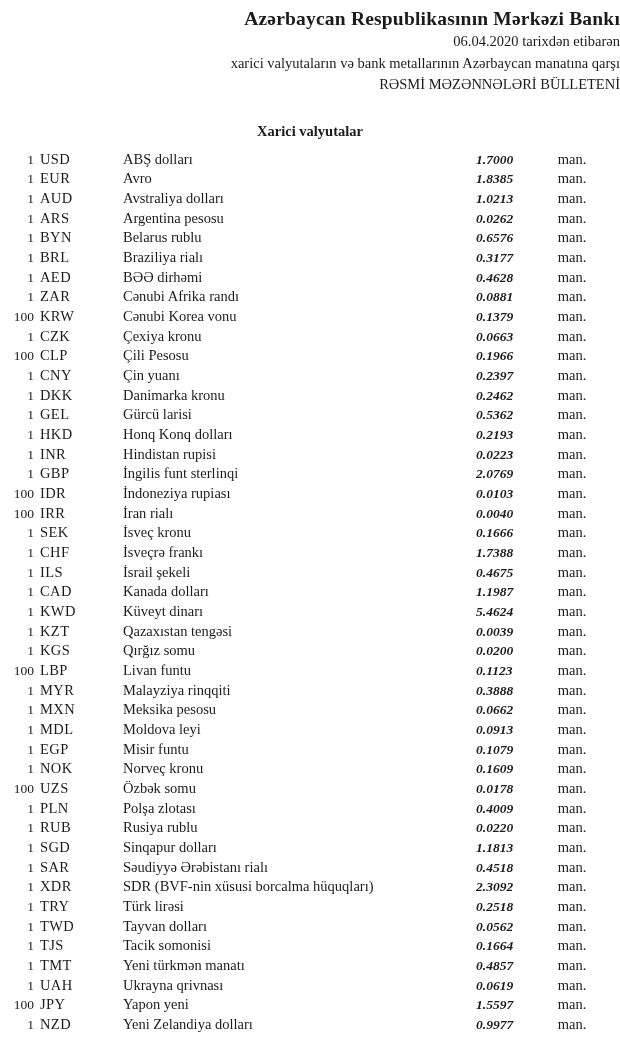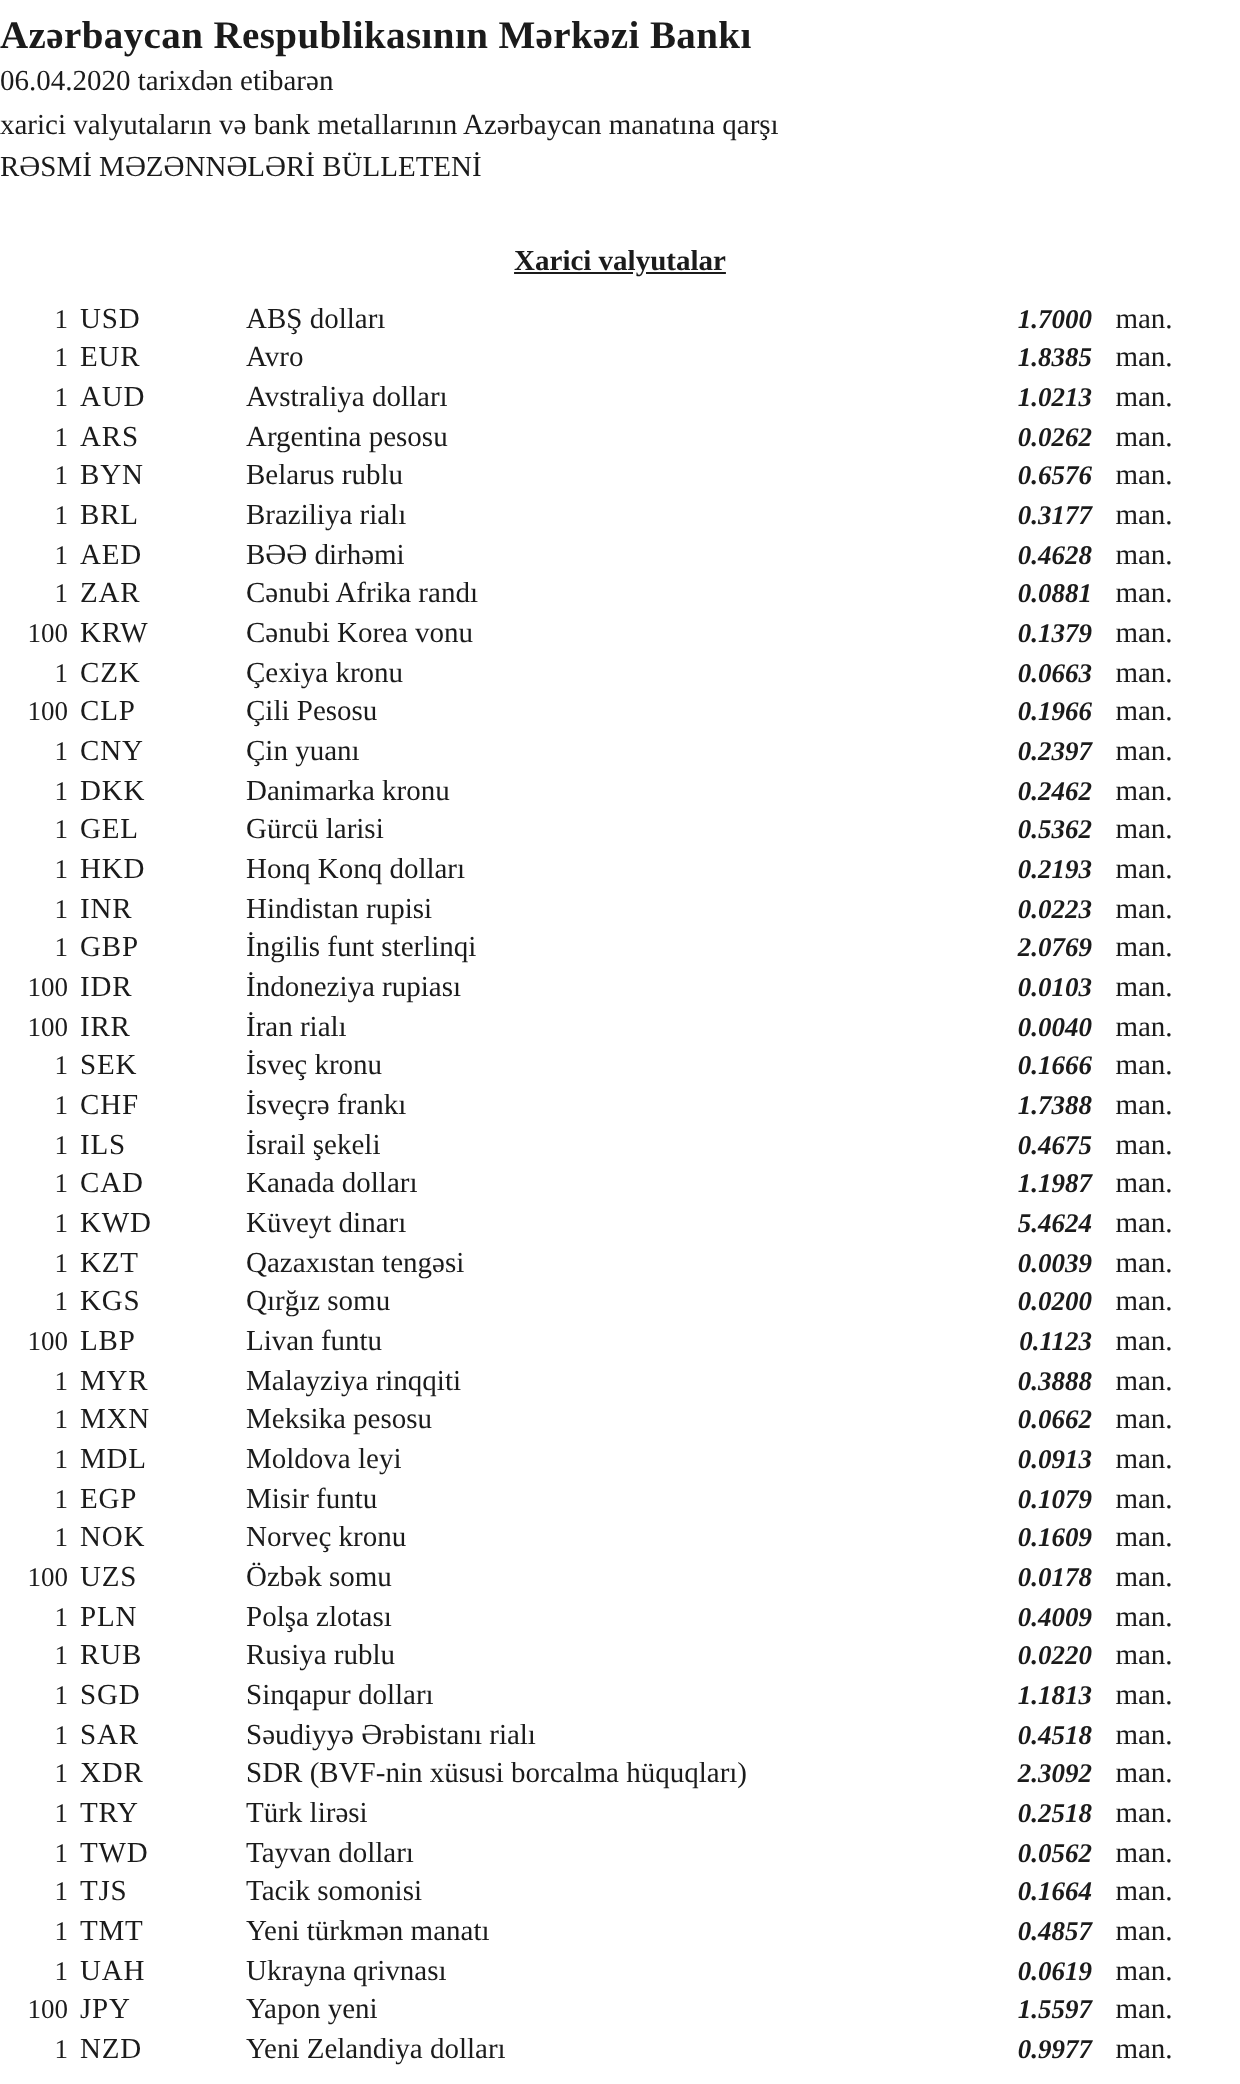"Azərbaycan Respublikasının Mərkəzi Bankı" .doc-header { text-align: left -> right }
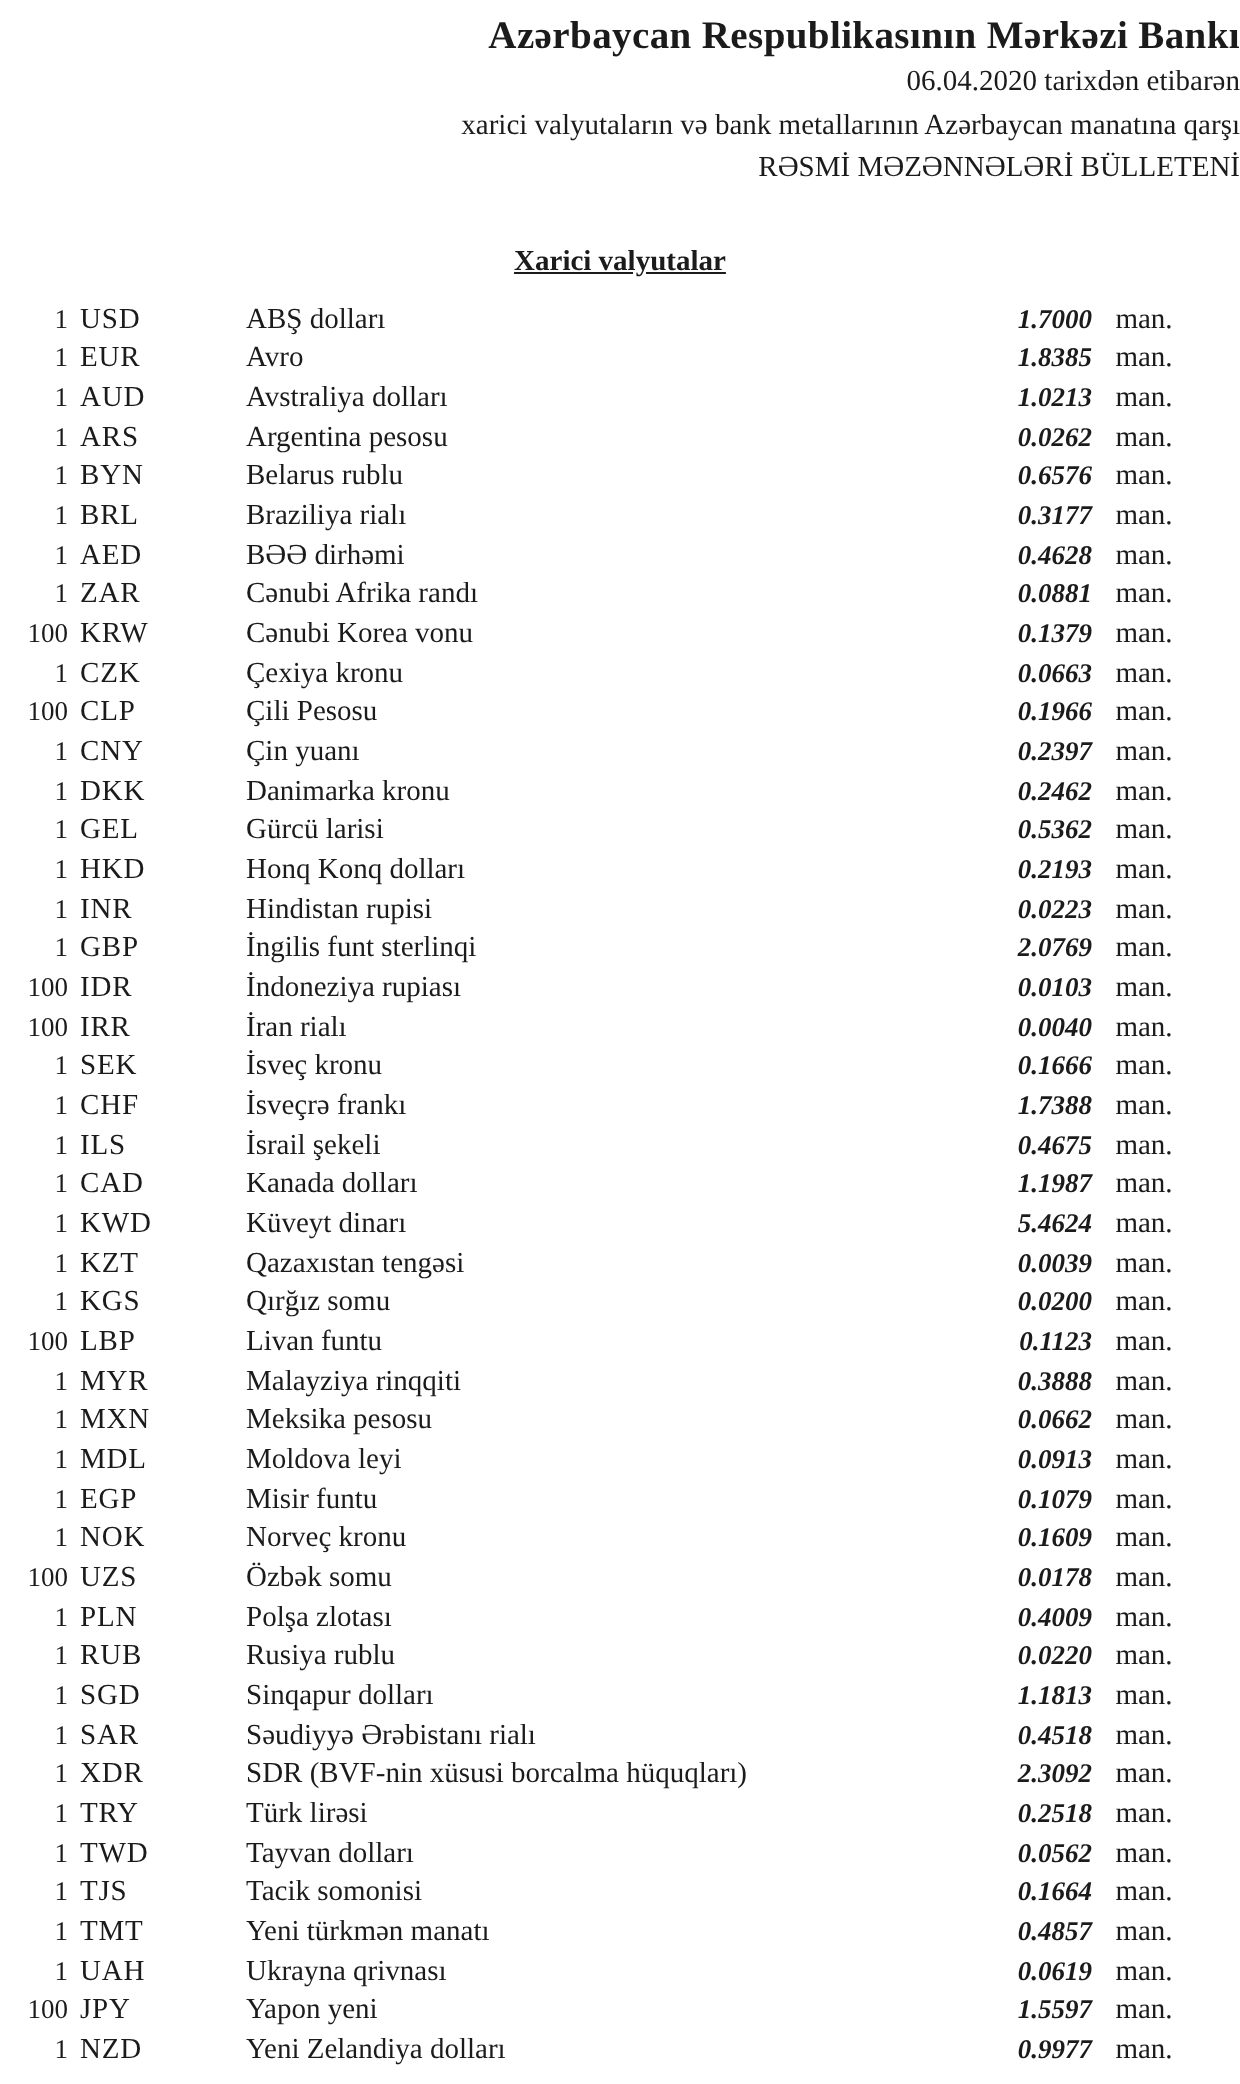"Xarici valyutalar" .section-title { text-decoration: underline -> none }
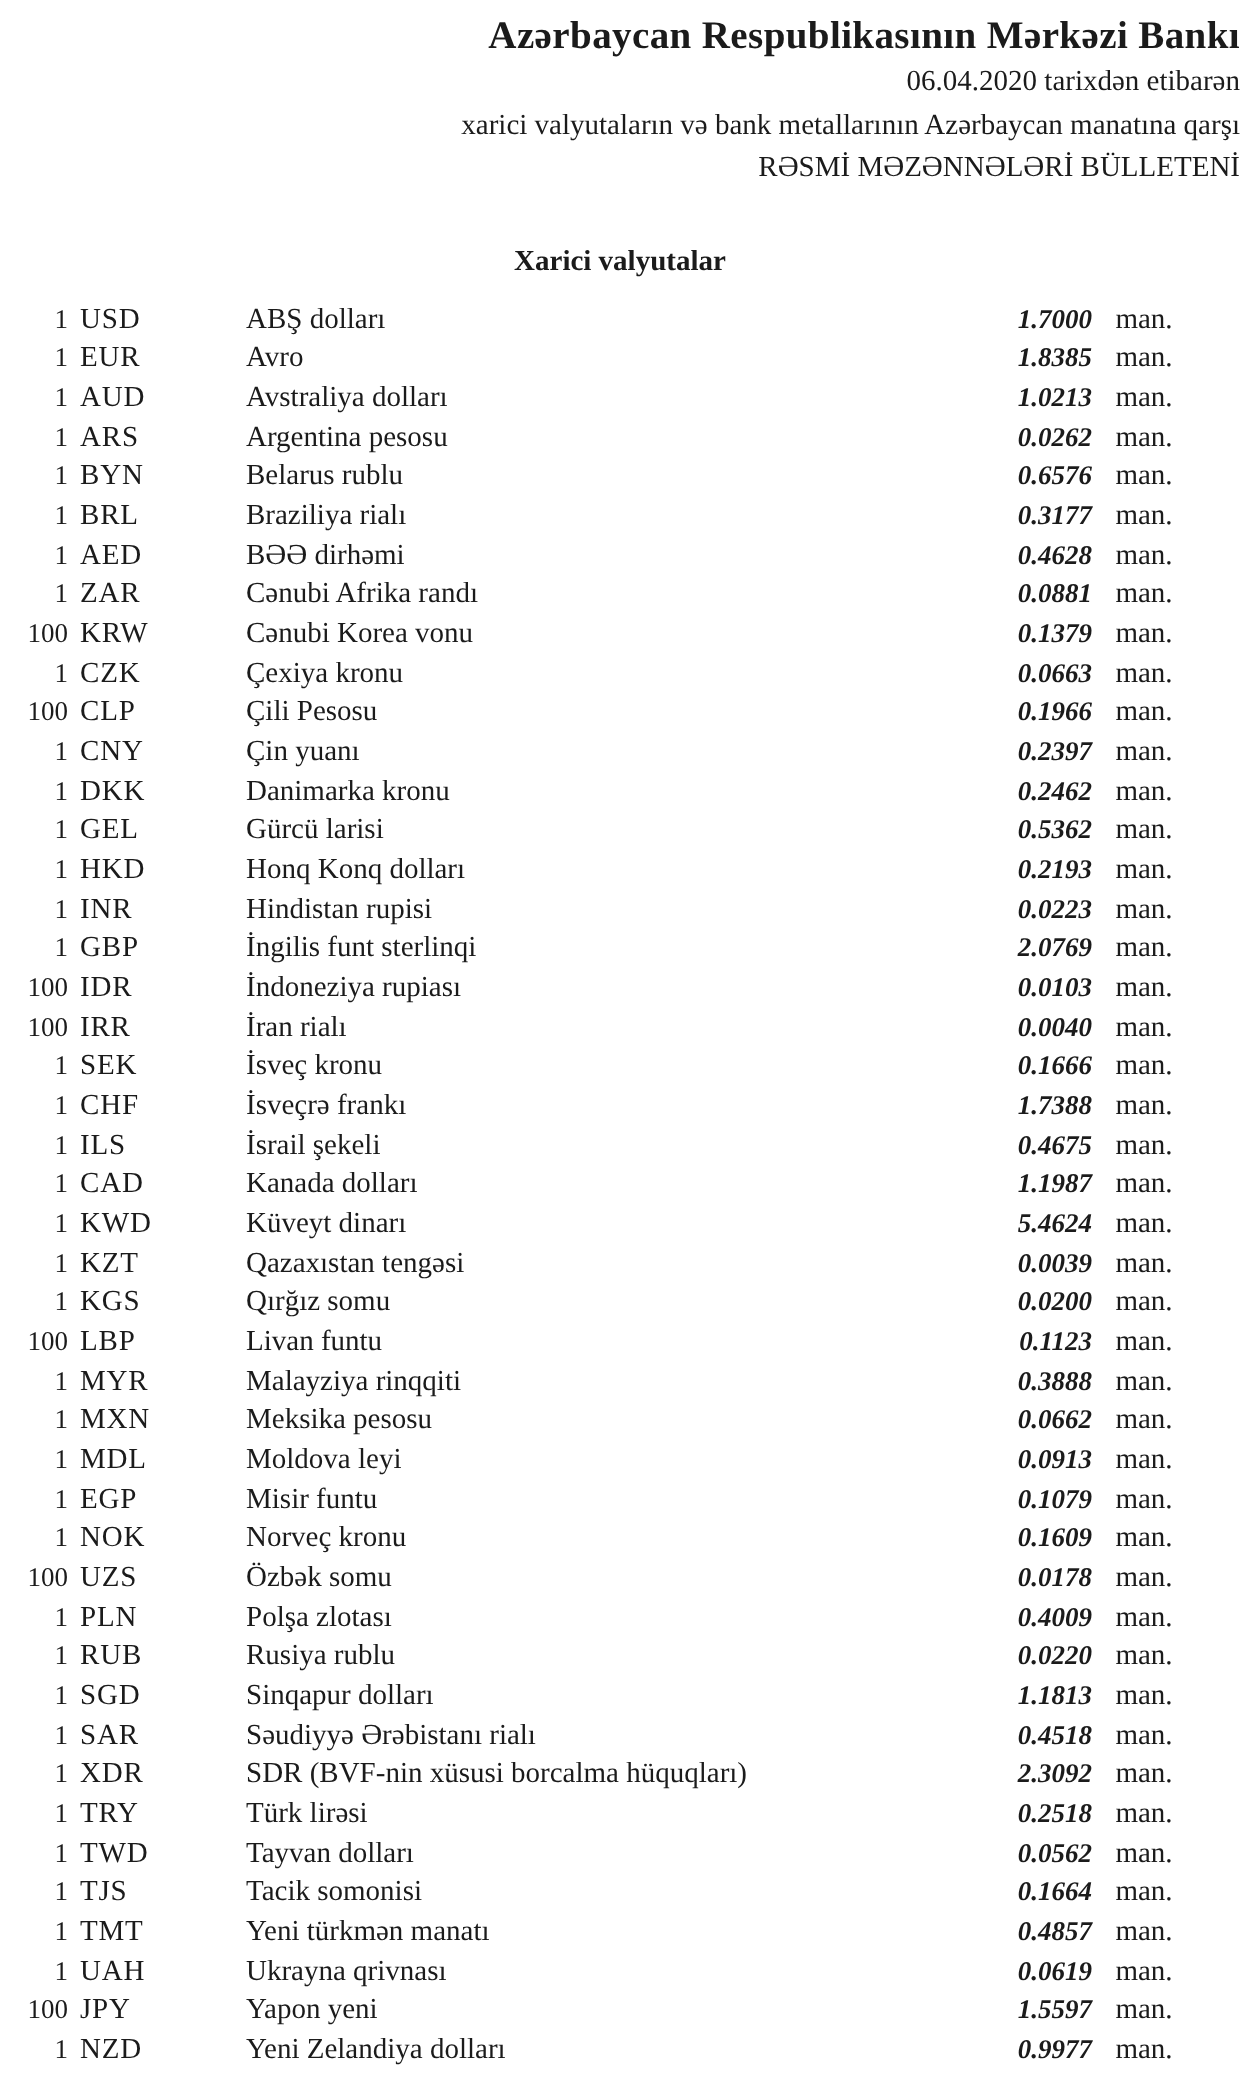"1.7000" .rate { text-align: right -> left }
